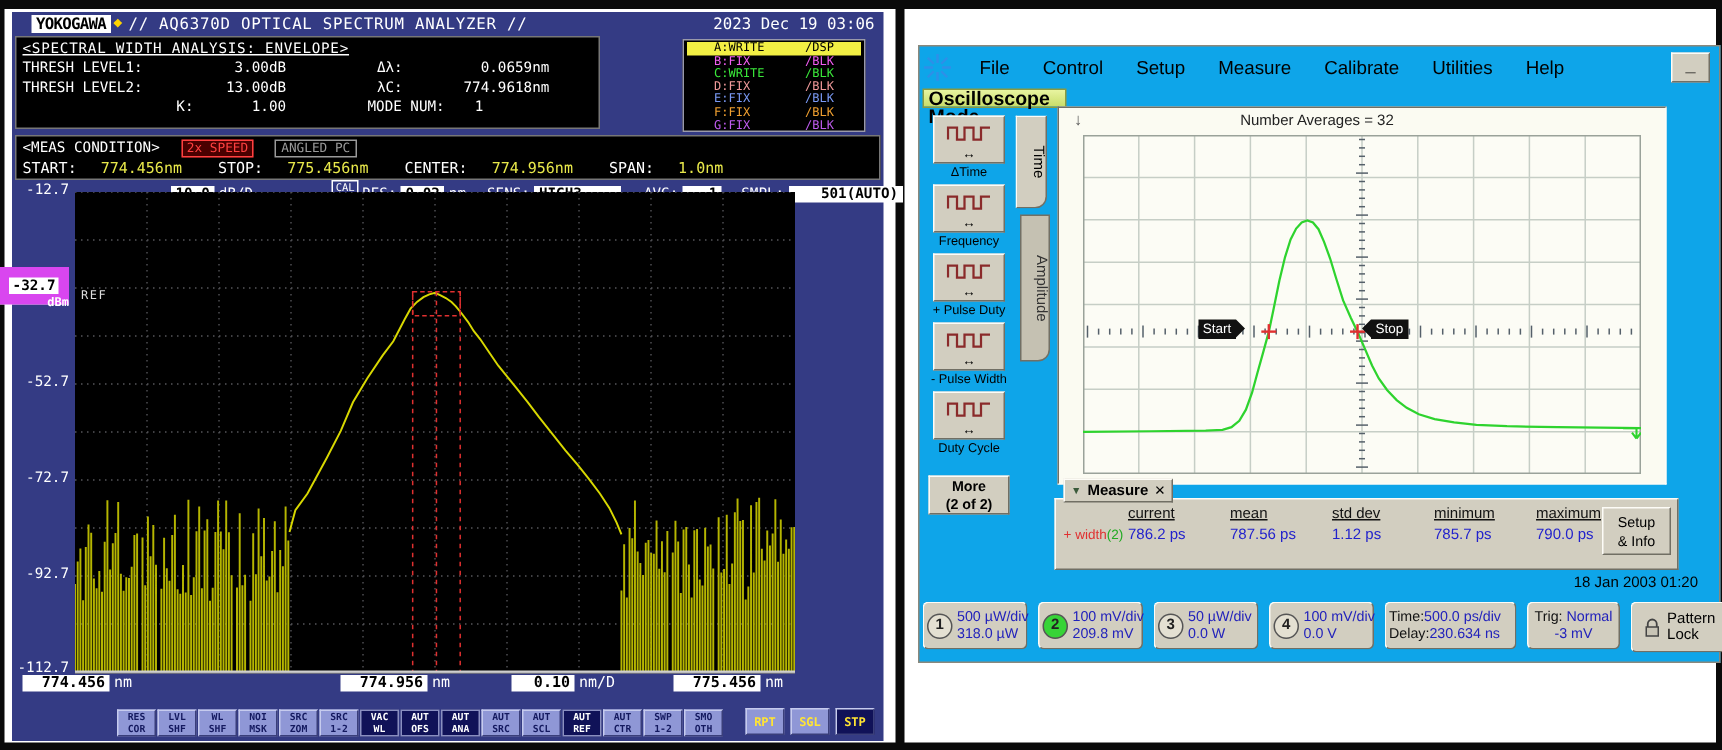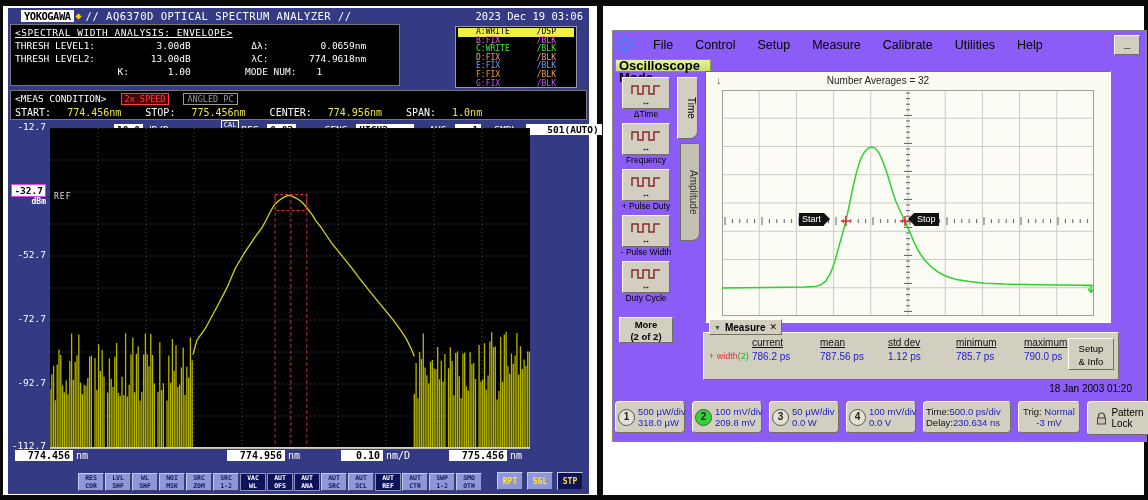"File" #scope { background: #8b5cf6 -> #0ea5e9 }
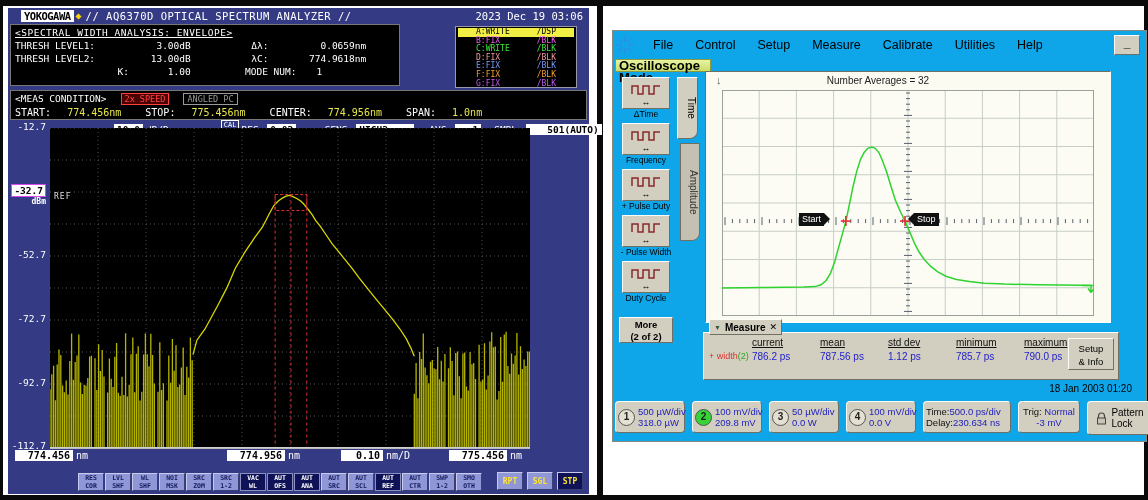"-32.7" .refbox .b { border: 1px solid #d946ef -> 7px solid #d946ef }
